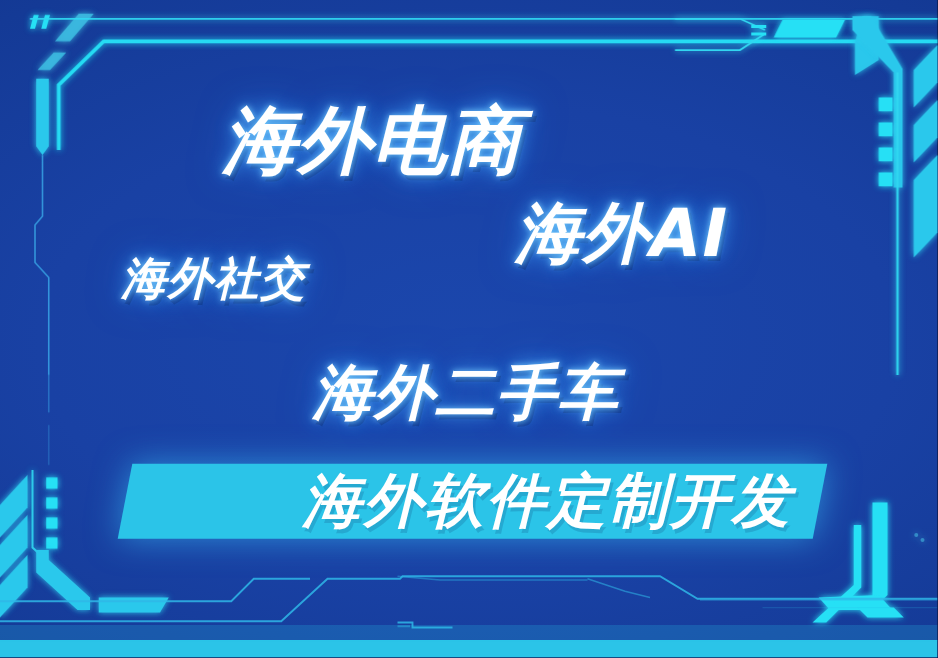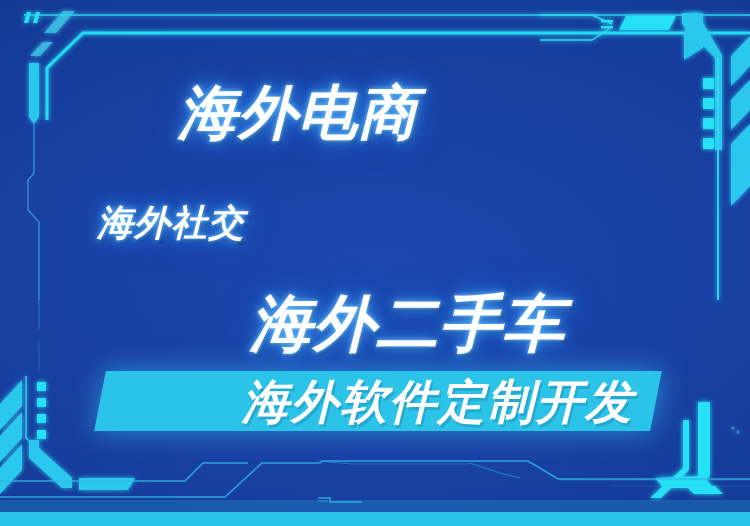"海外AI" div.hl { html: none -> <div>海外AI</div> }
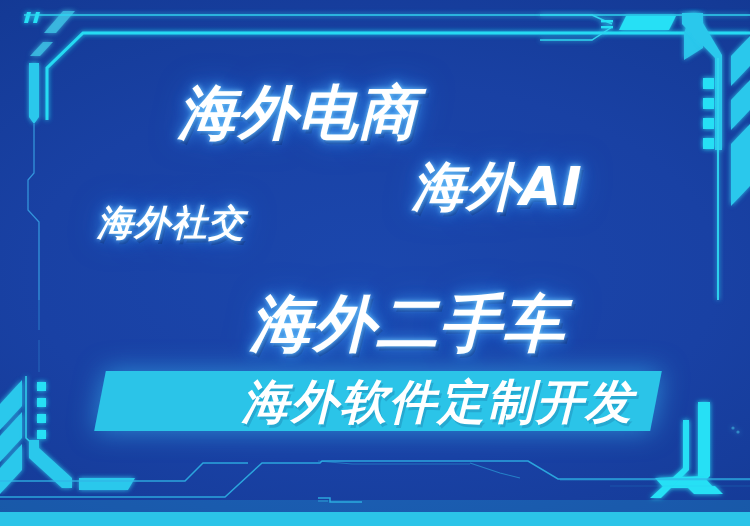"海外二手车" #line-usedcar { font-size: 62px -> 48px }
